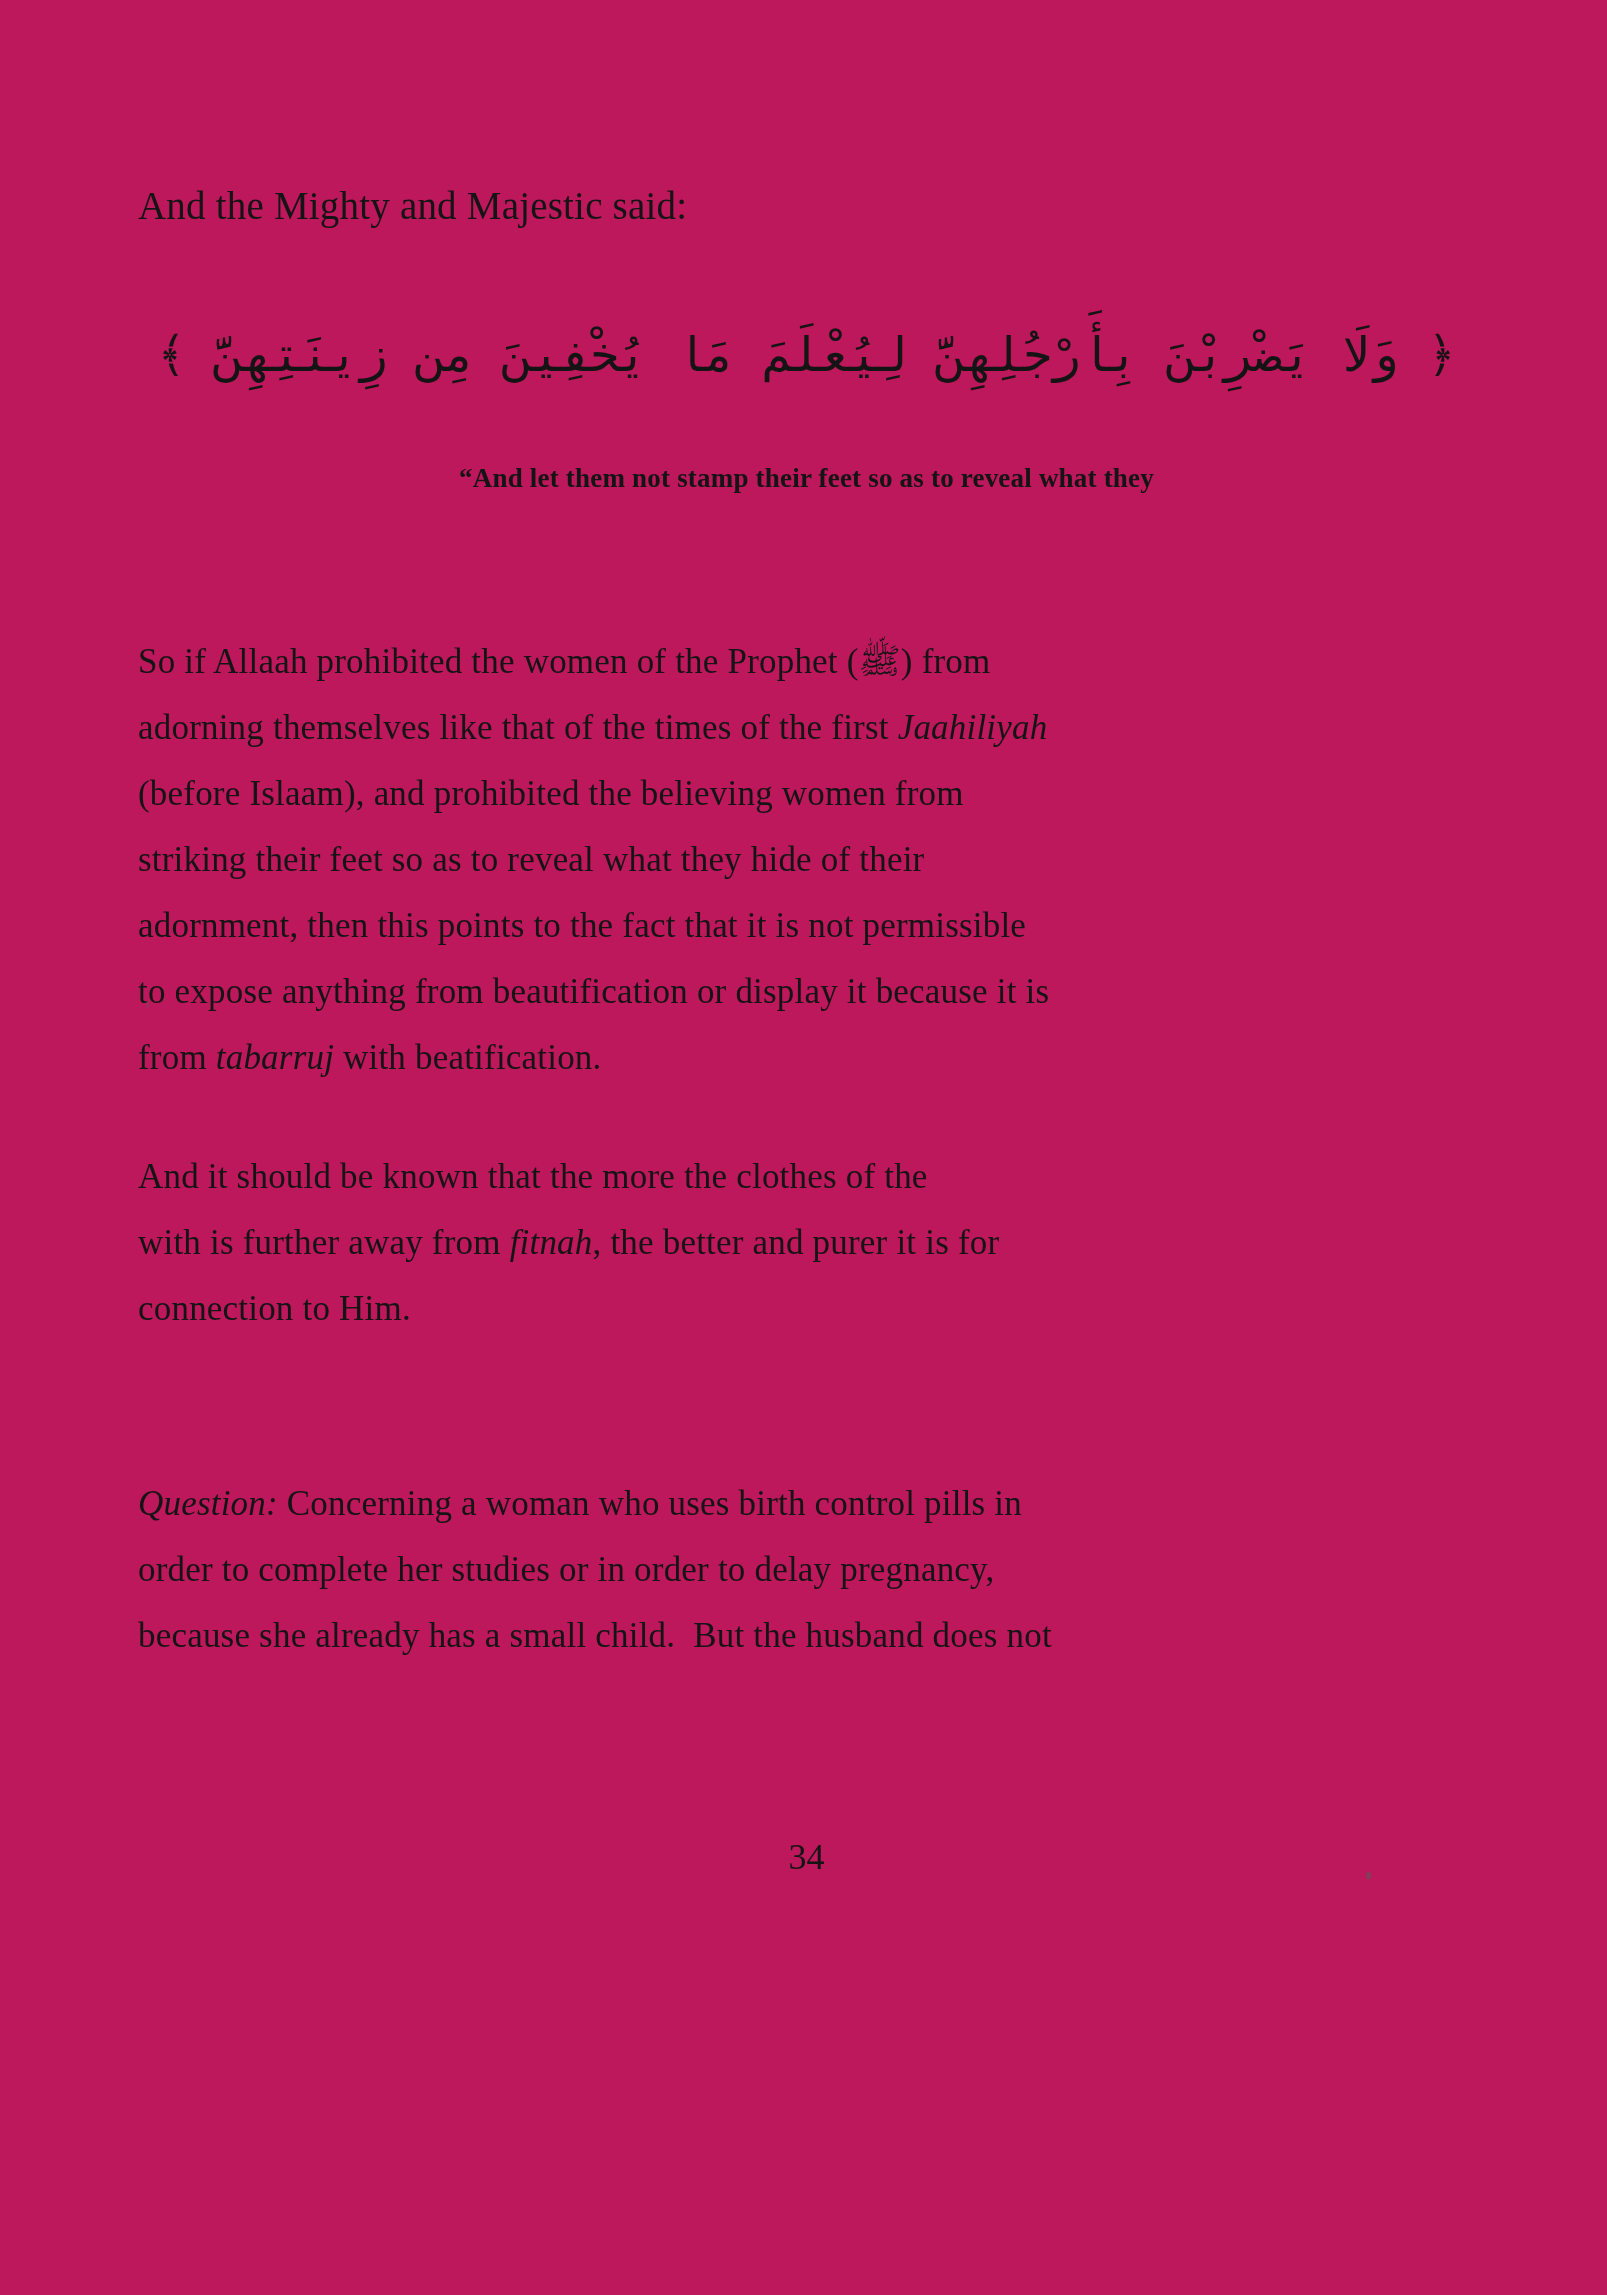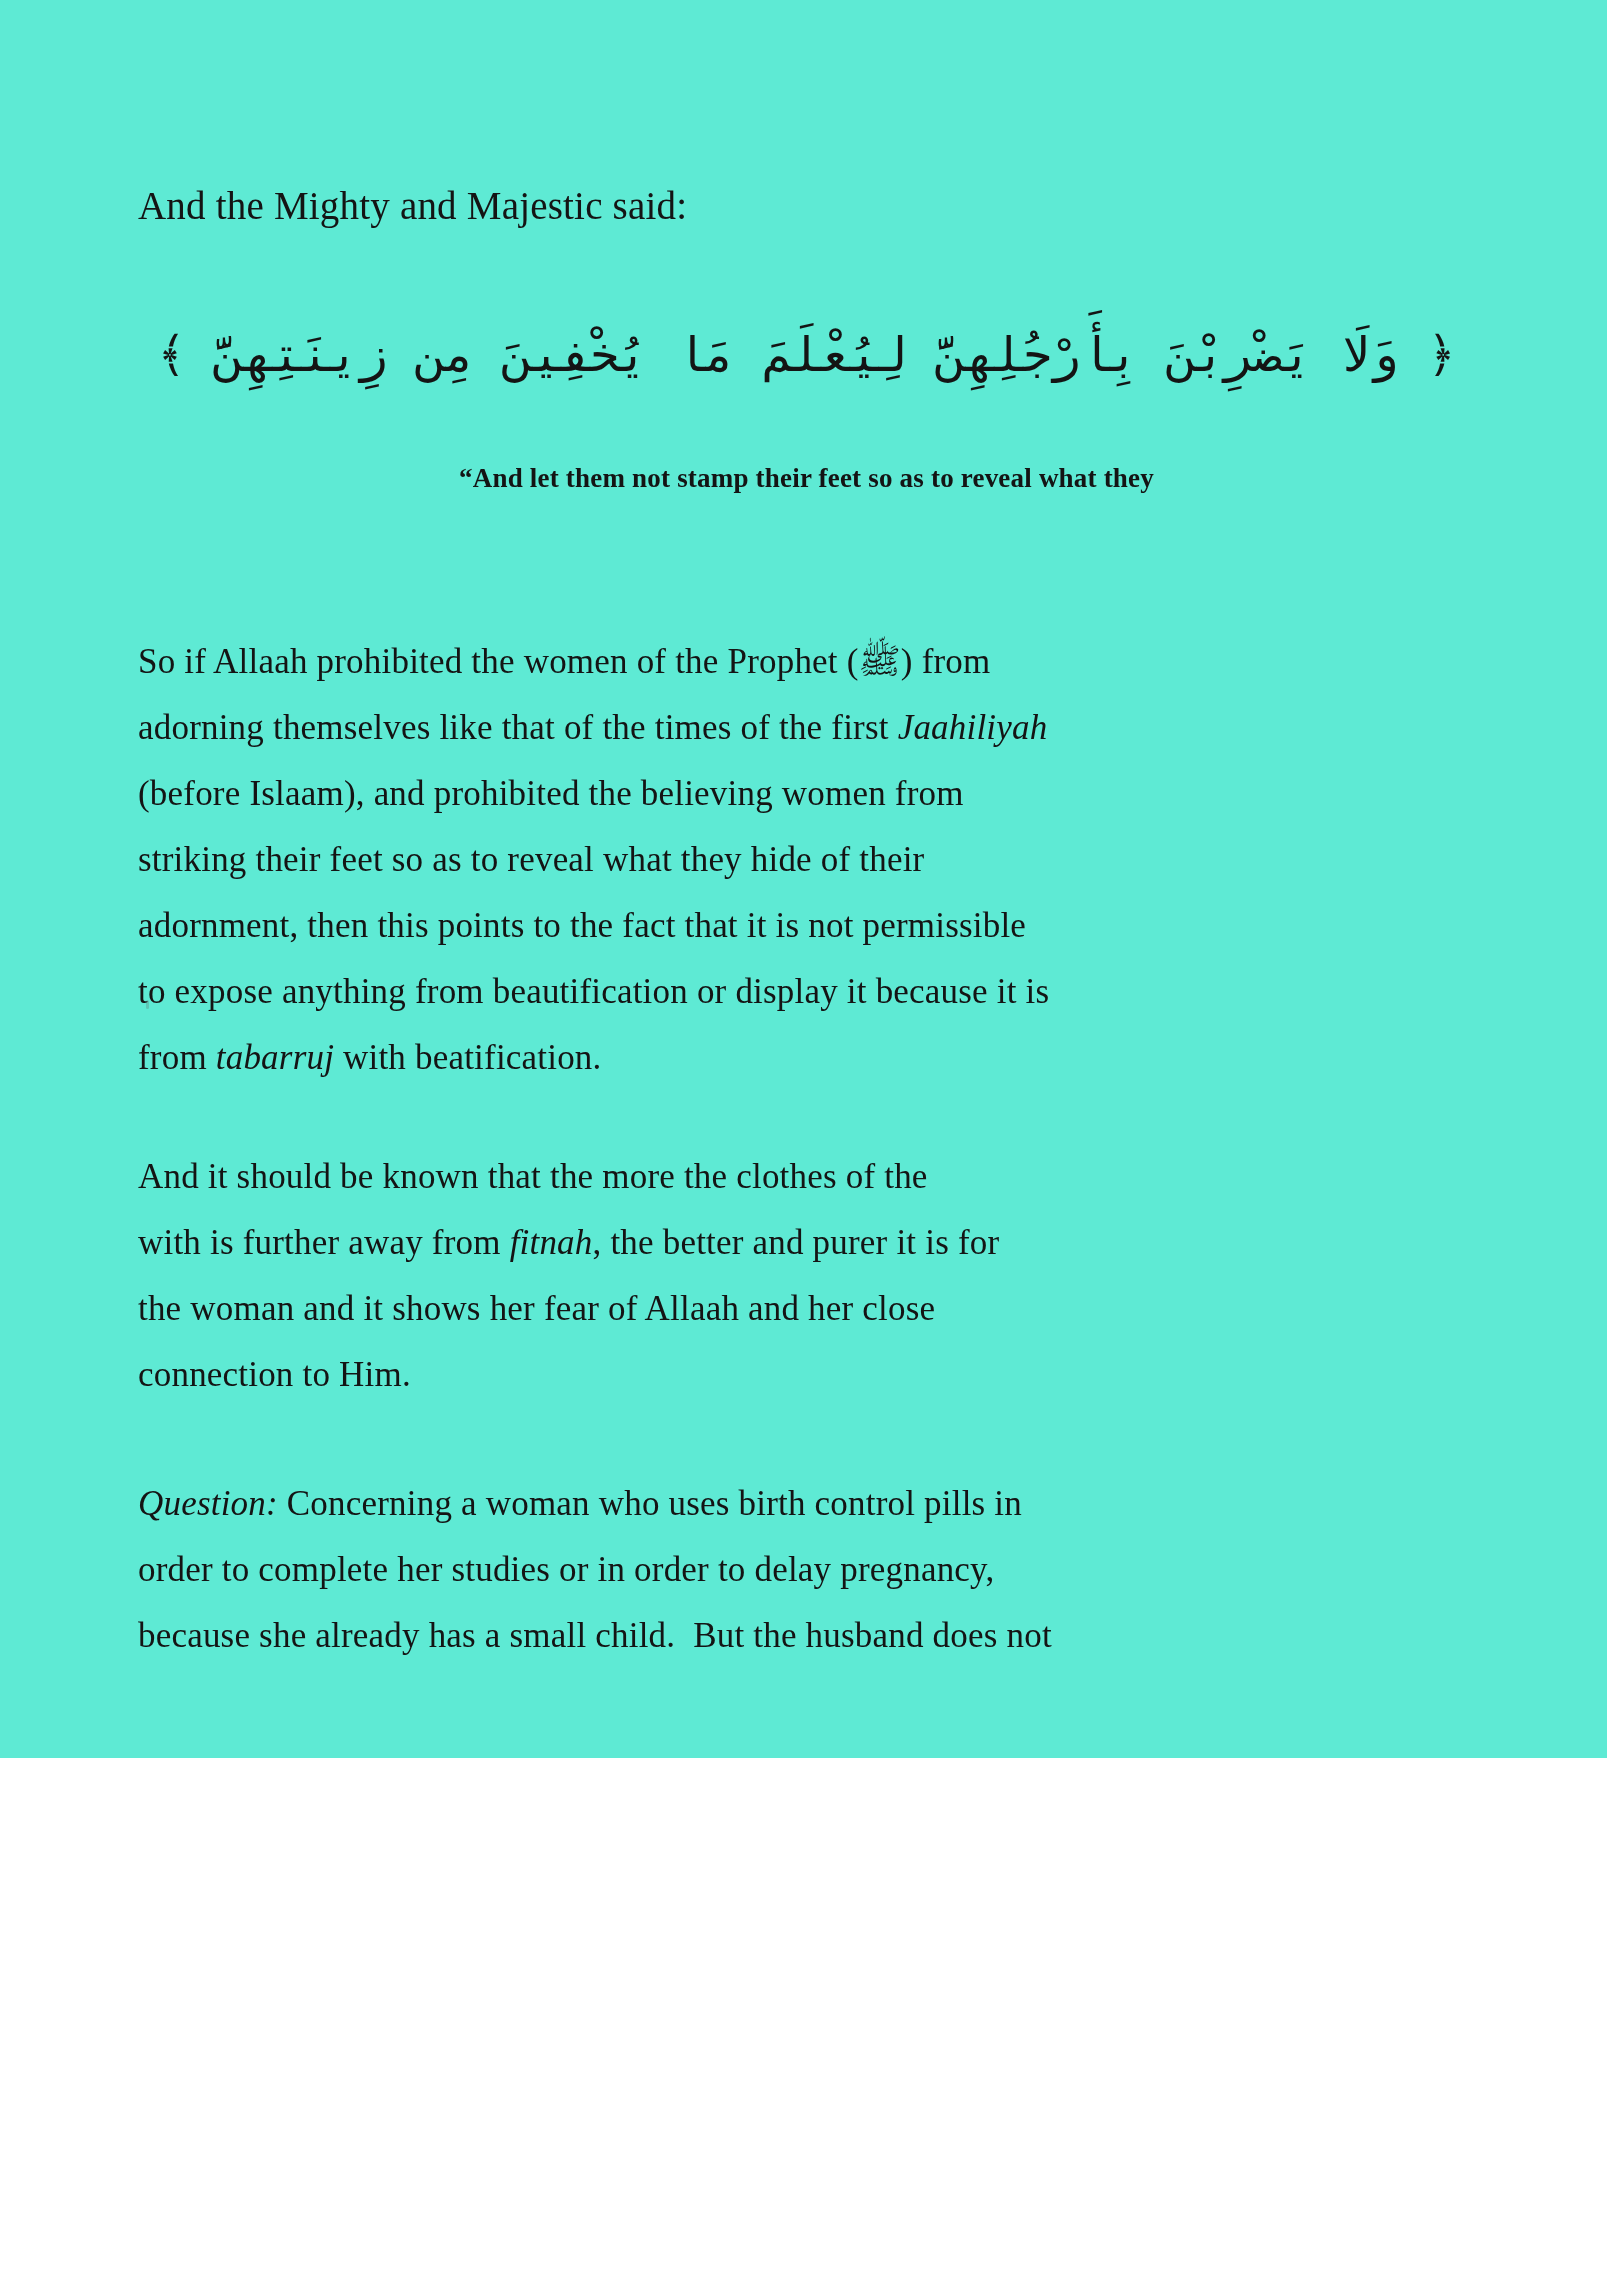"And the Mighty and Majestic" .page { background: #5eead4 -> #be185d; height: 1758px -> 2295px }
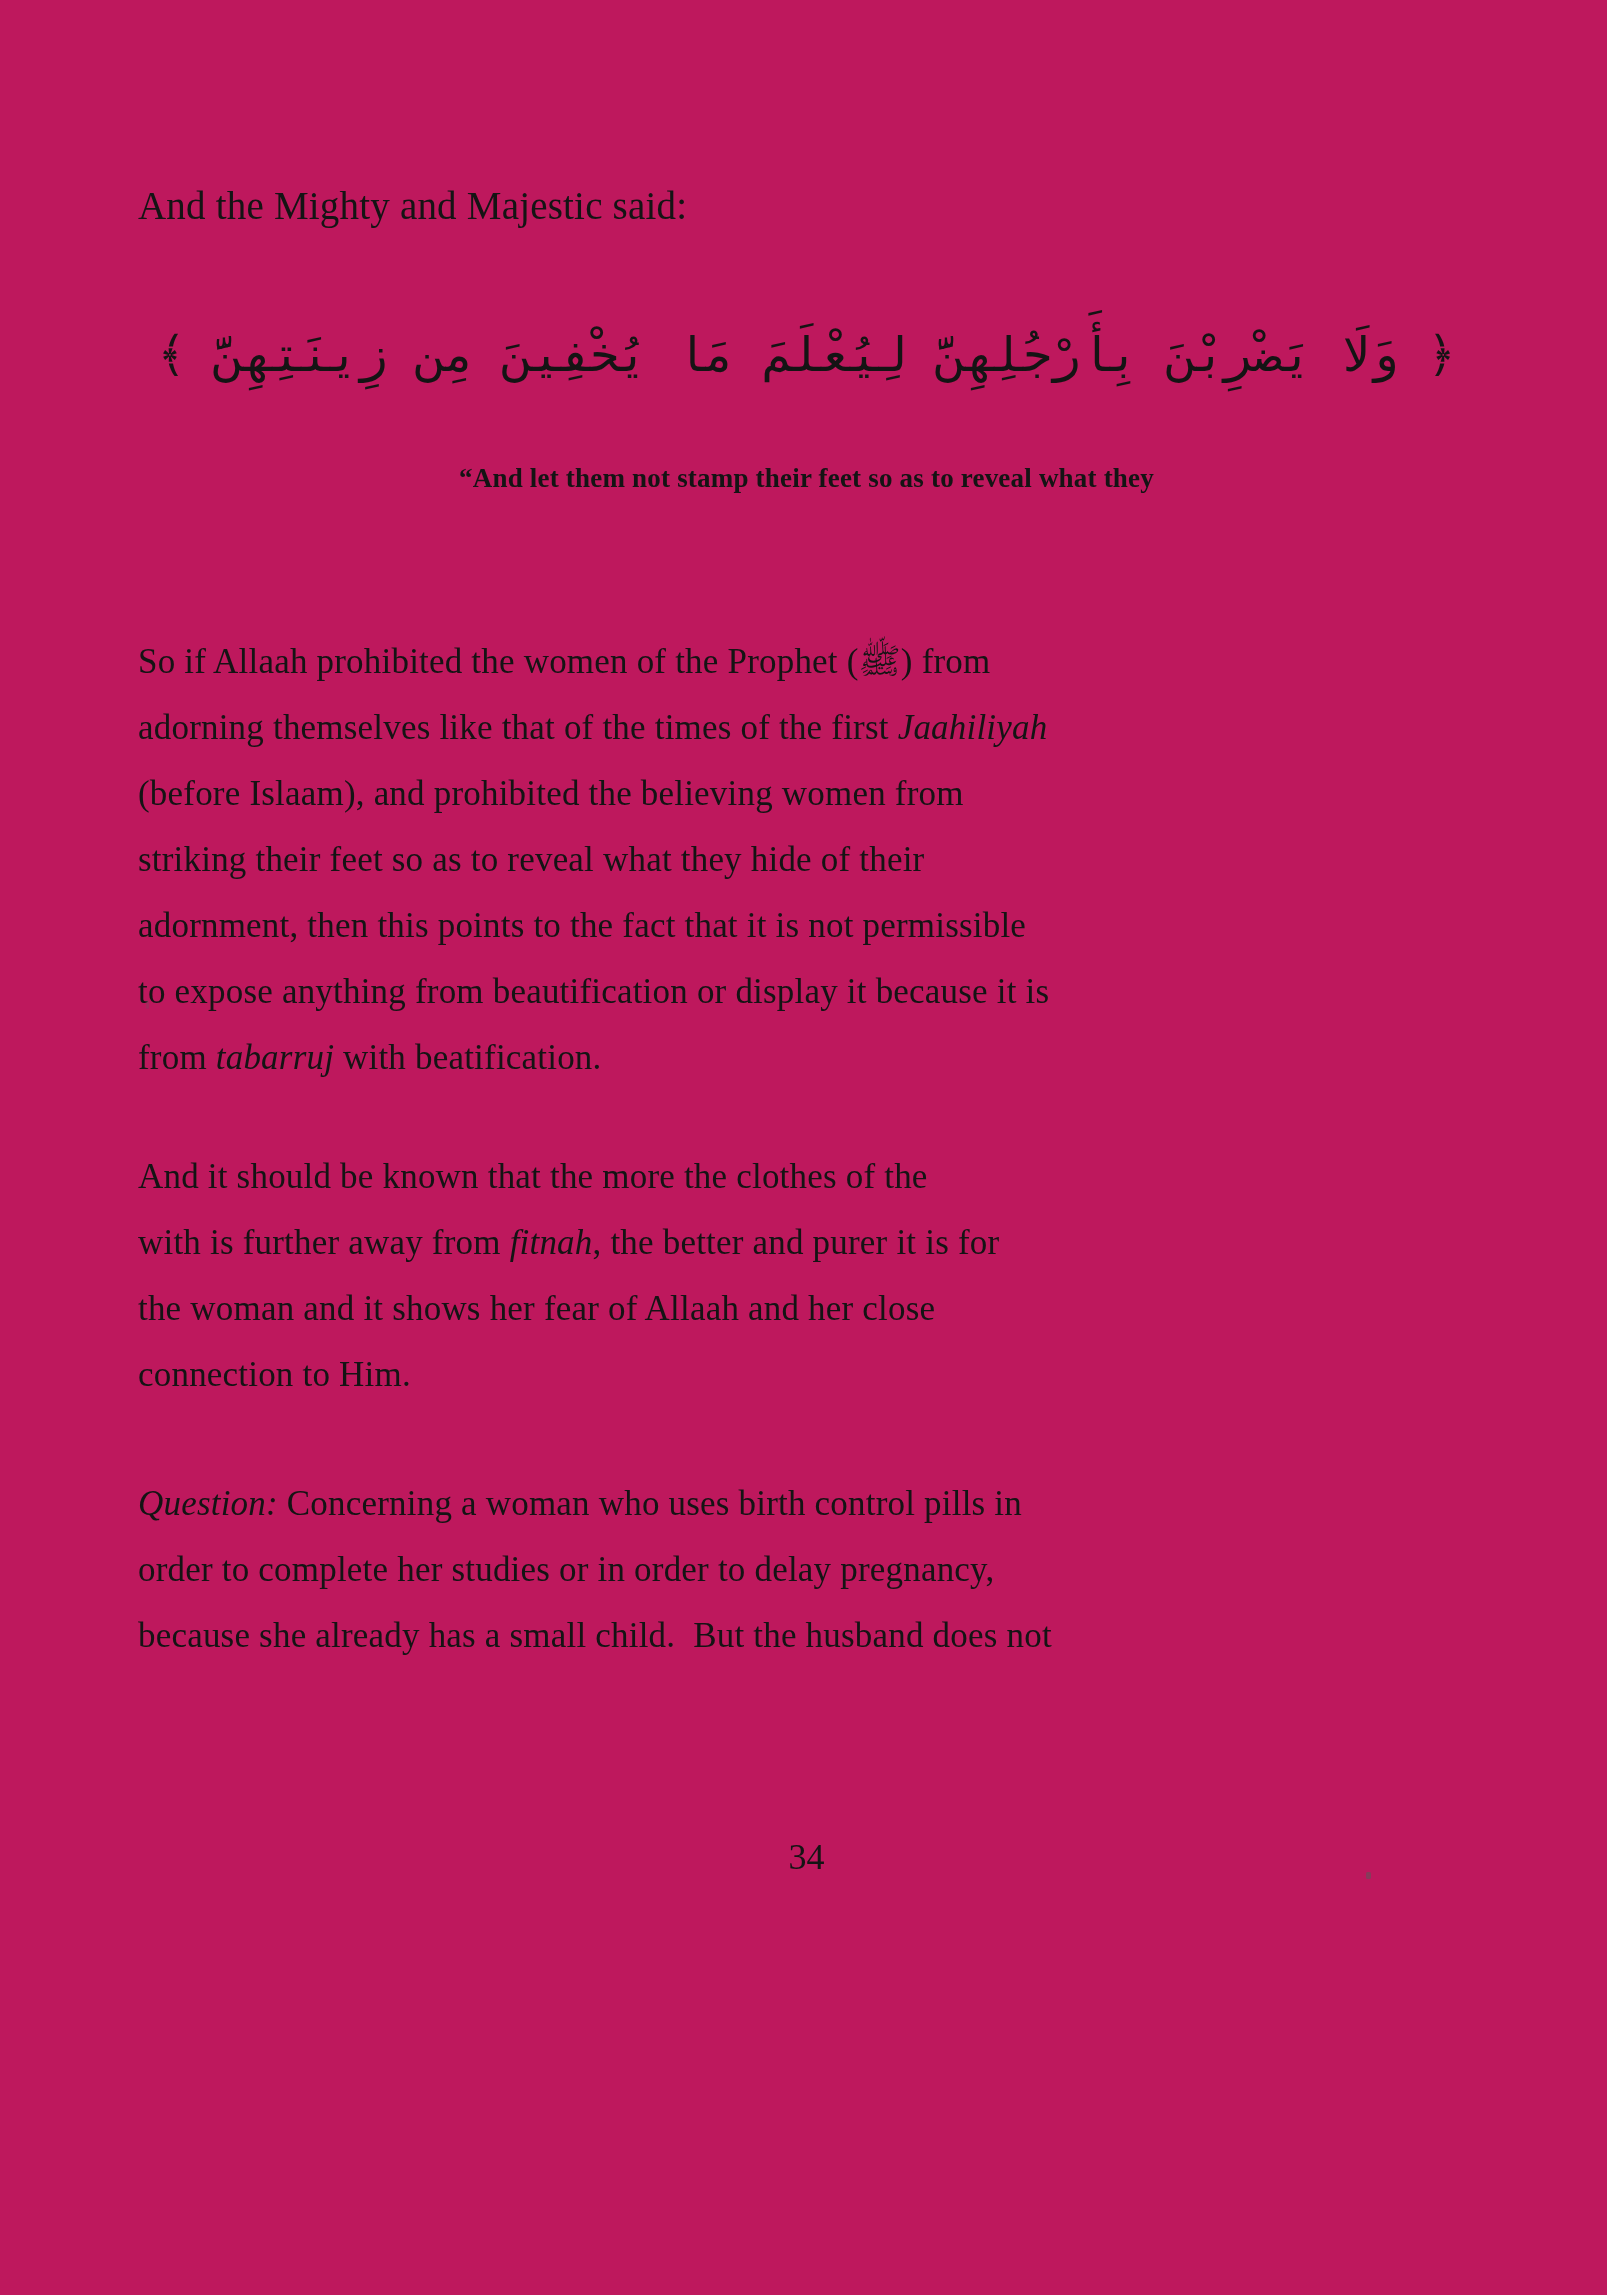"the woman and it shows" div.line { html: <div><span>the woman and it shows her fear of Allaah and her close</span></div> -> none }
